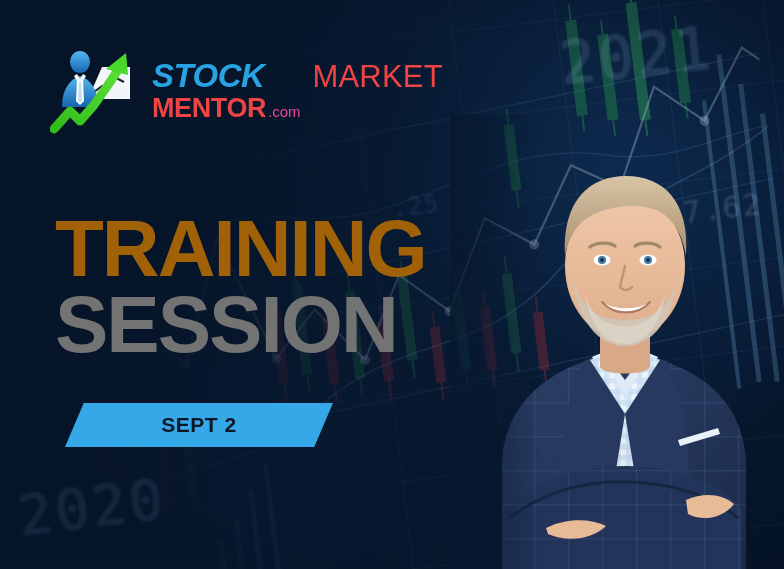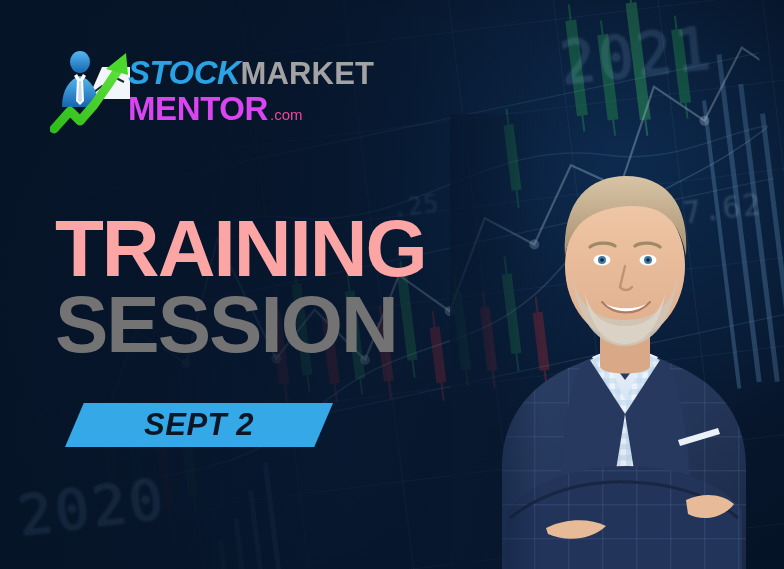"STOCK" .logo { gap: 0 -> 24px }
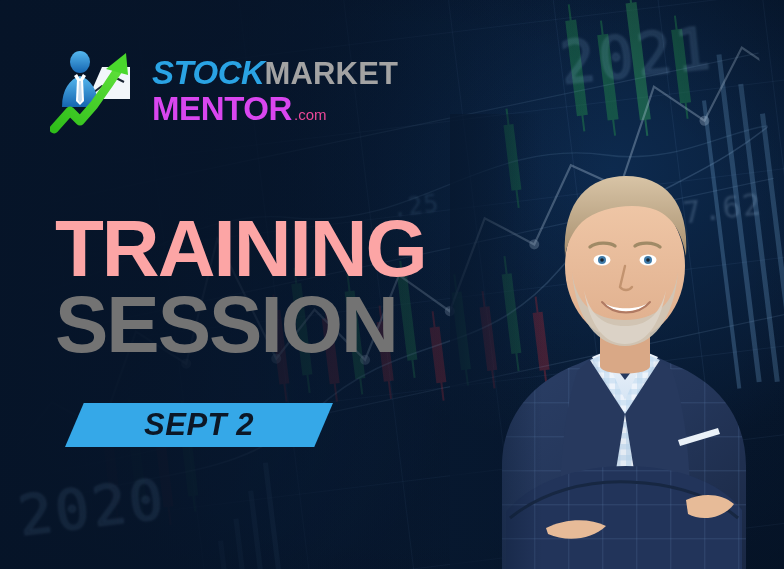"MARKET" .lw-market { color: #a3a3a3 -> #ef4444; font-weight: 700 -> 400; margin-left: none -> 48px }
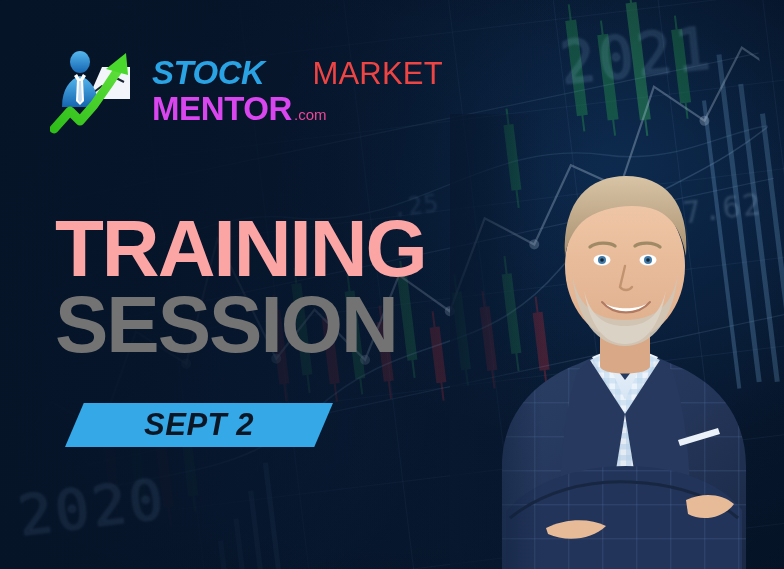"MENTOR" .lw-mentor { color: #d946ef -> #ef4444; font-size: 33px -> 27px }
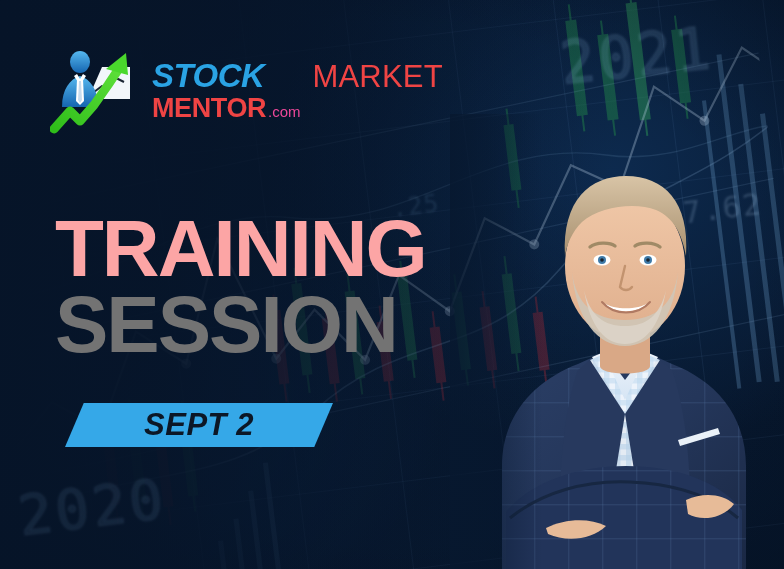"TRAINING" .h-training { color: #fca5a5 -> #a16207 }
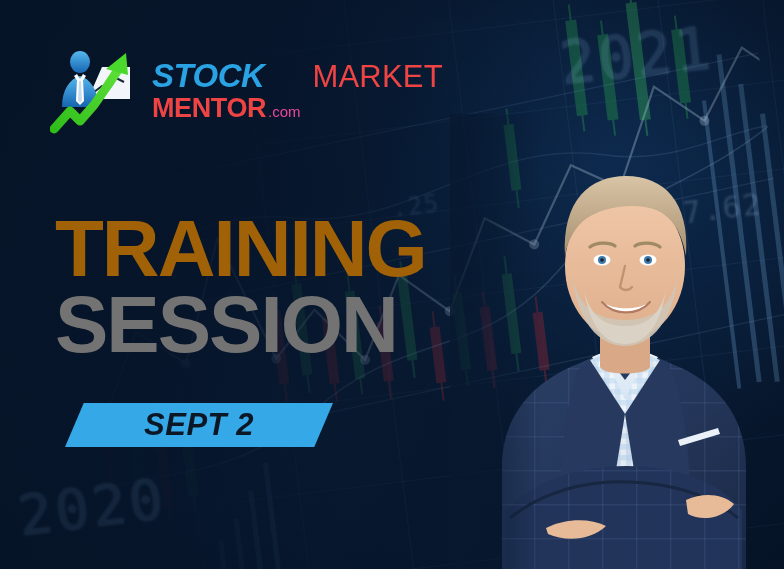"SEPT 2" .date-text { font-size: 31px -> 21px; font-style: italic -> none }
